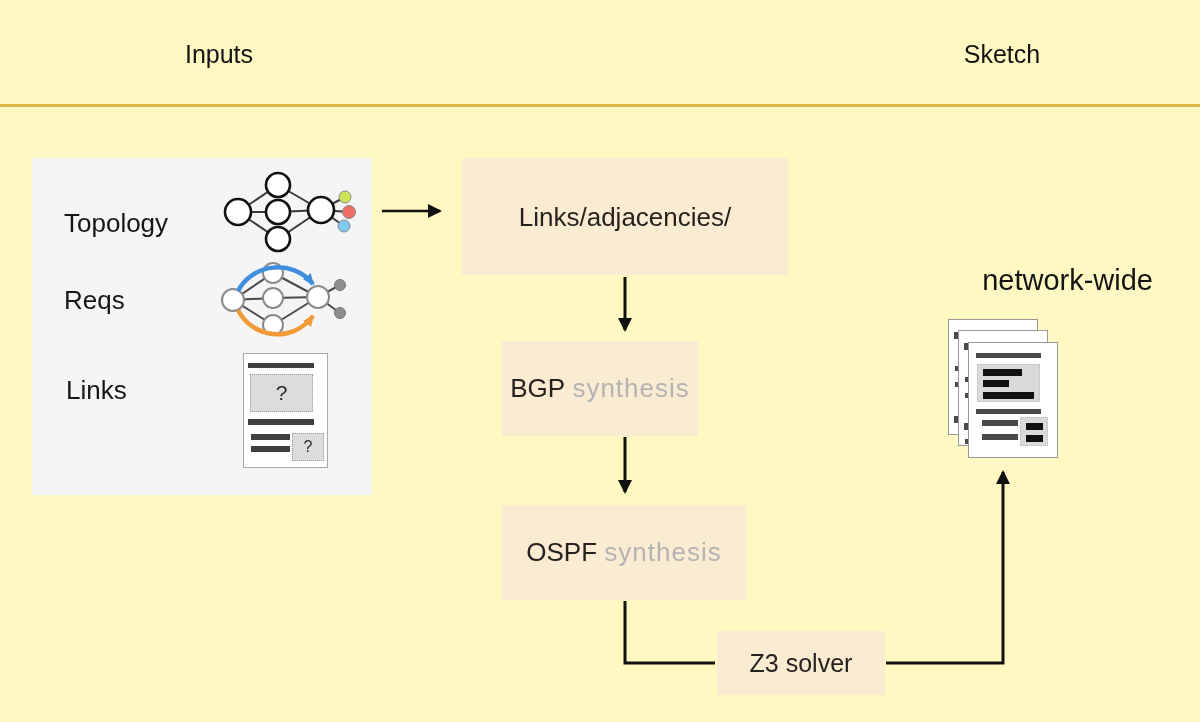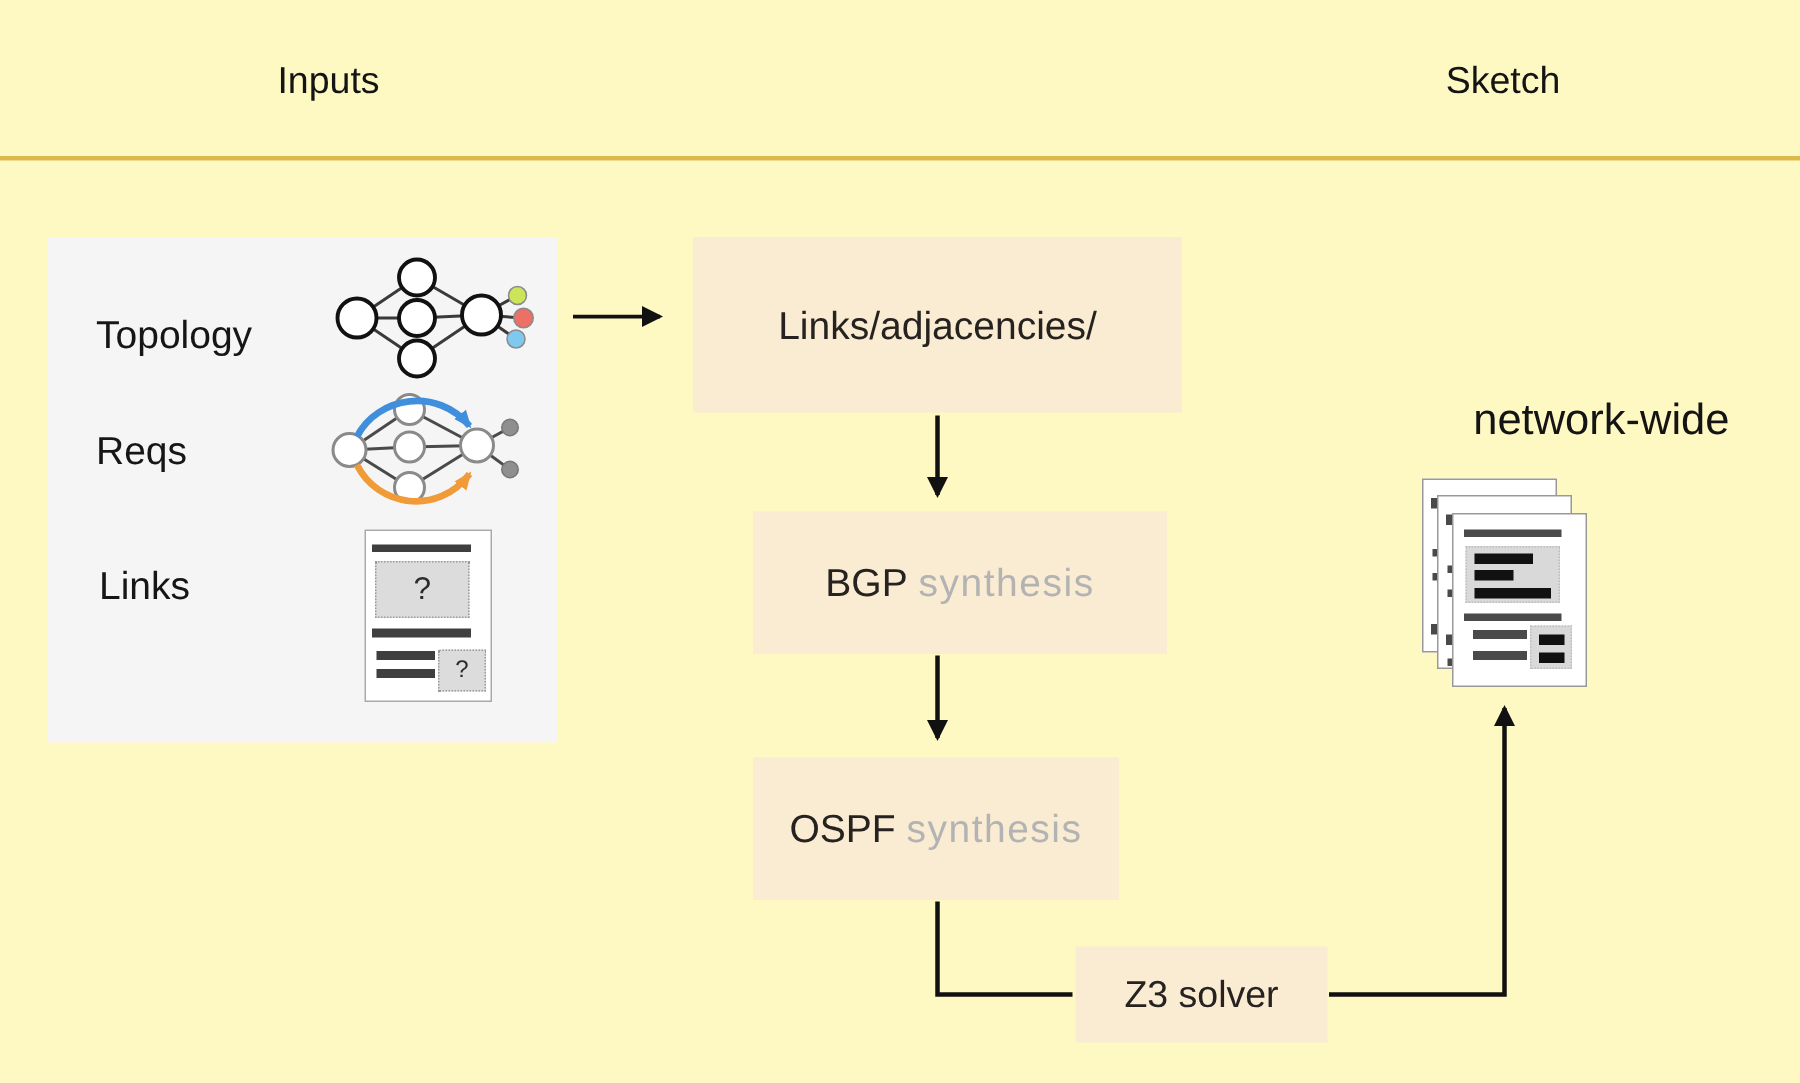"BGP" .stage2 { width: 276px -> 196px }
